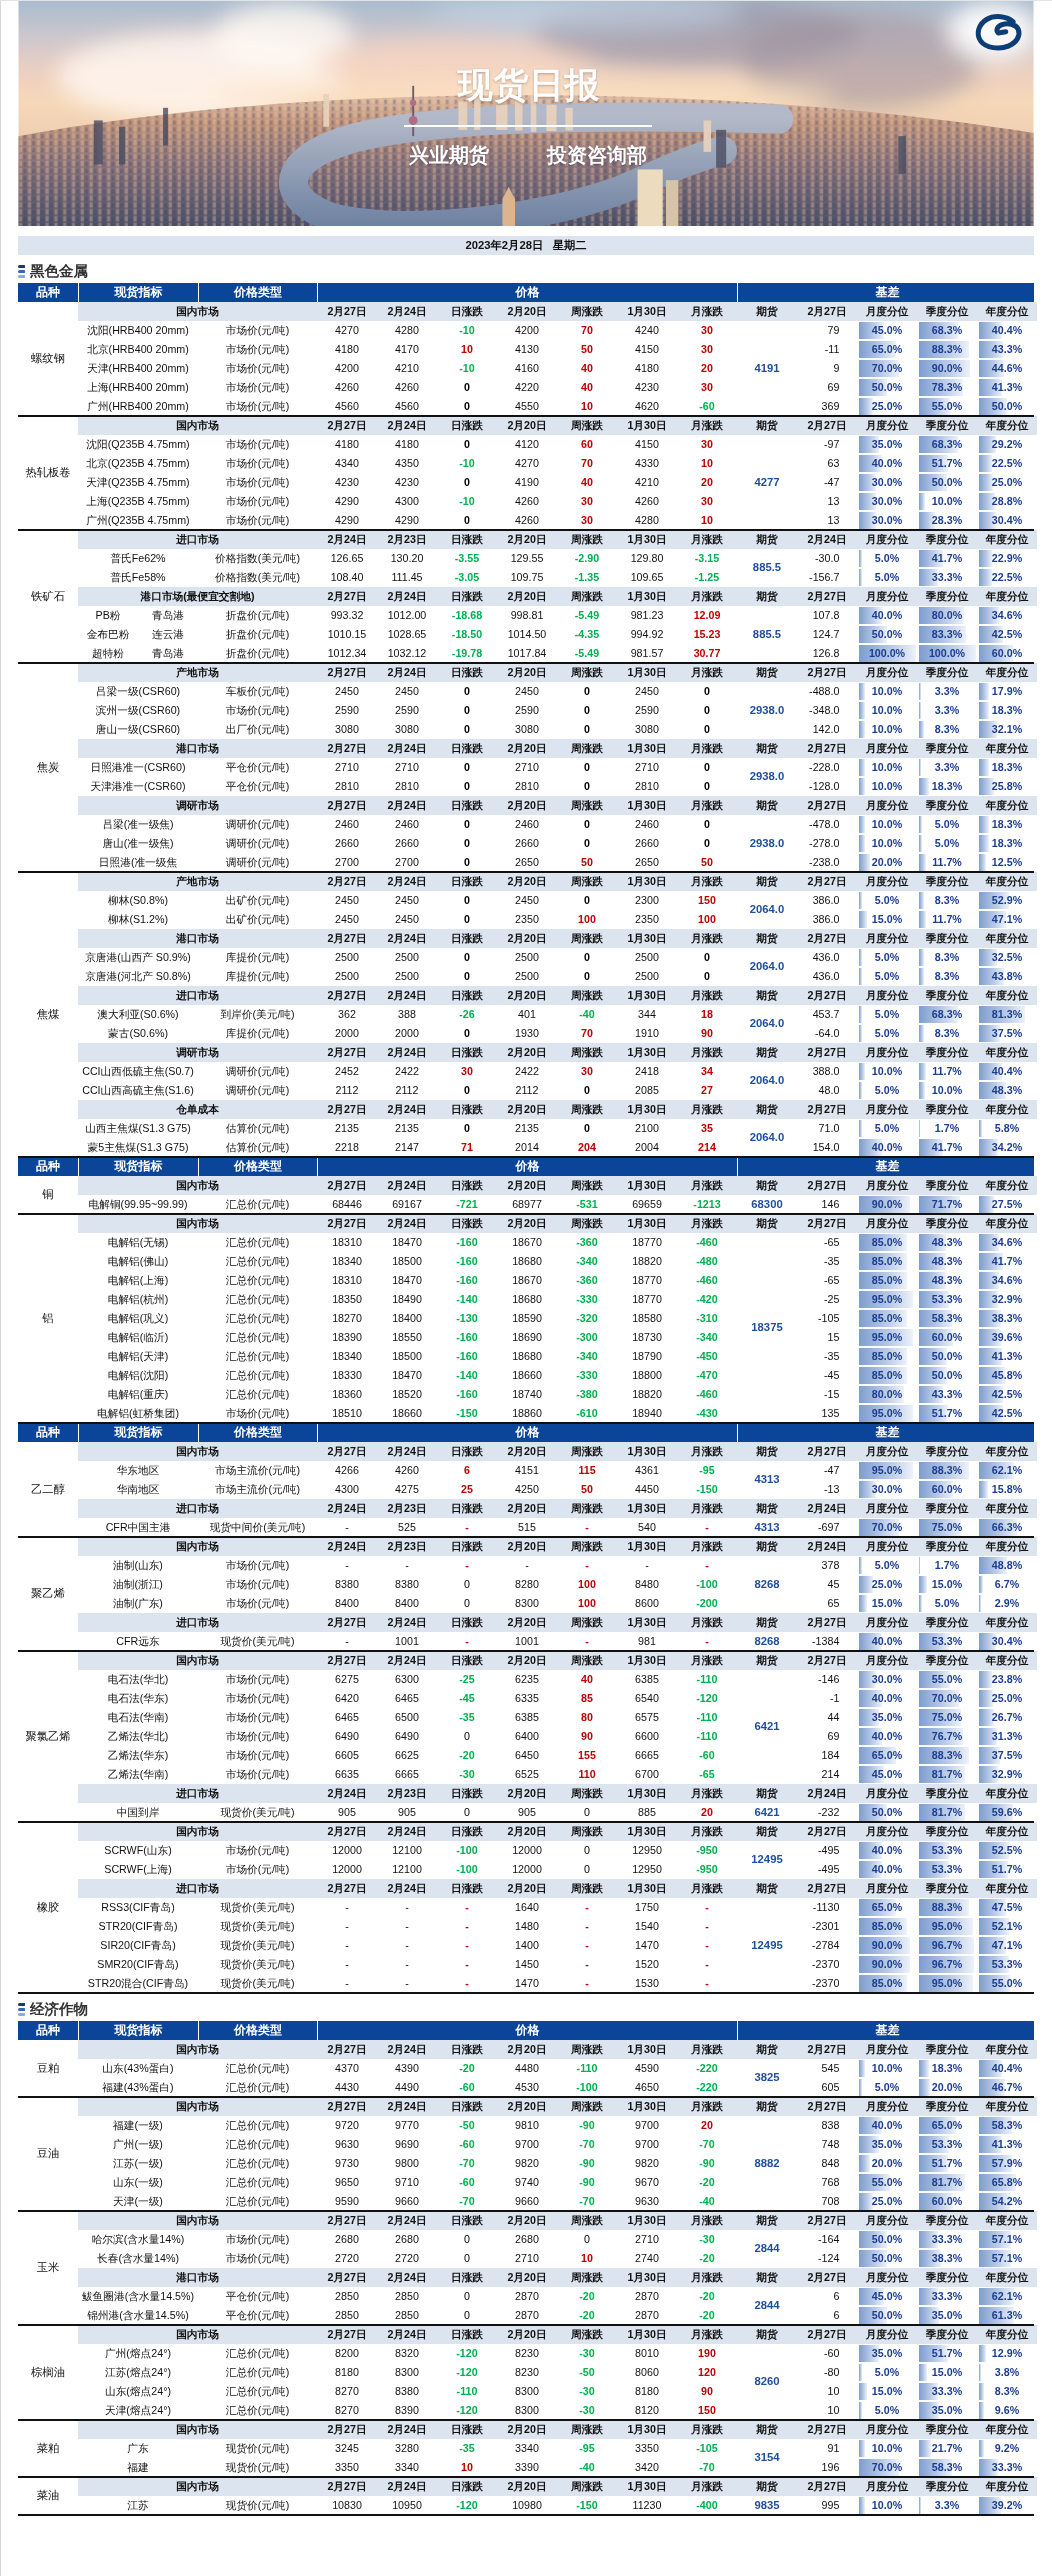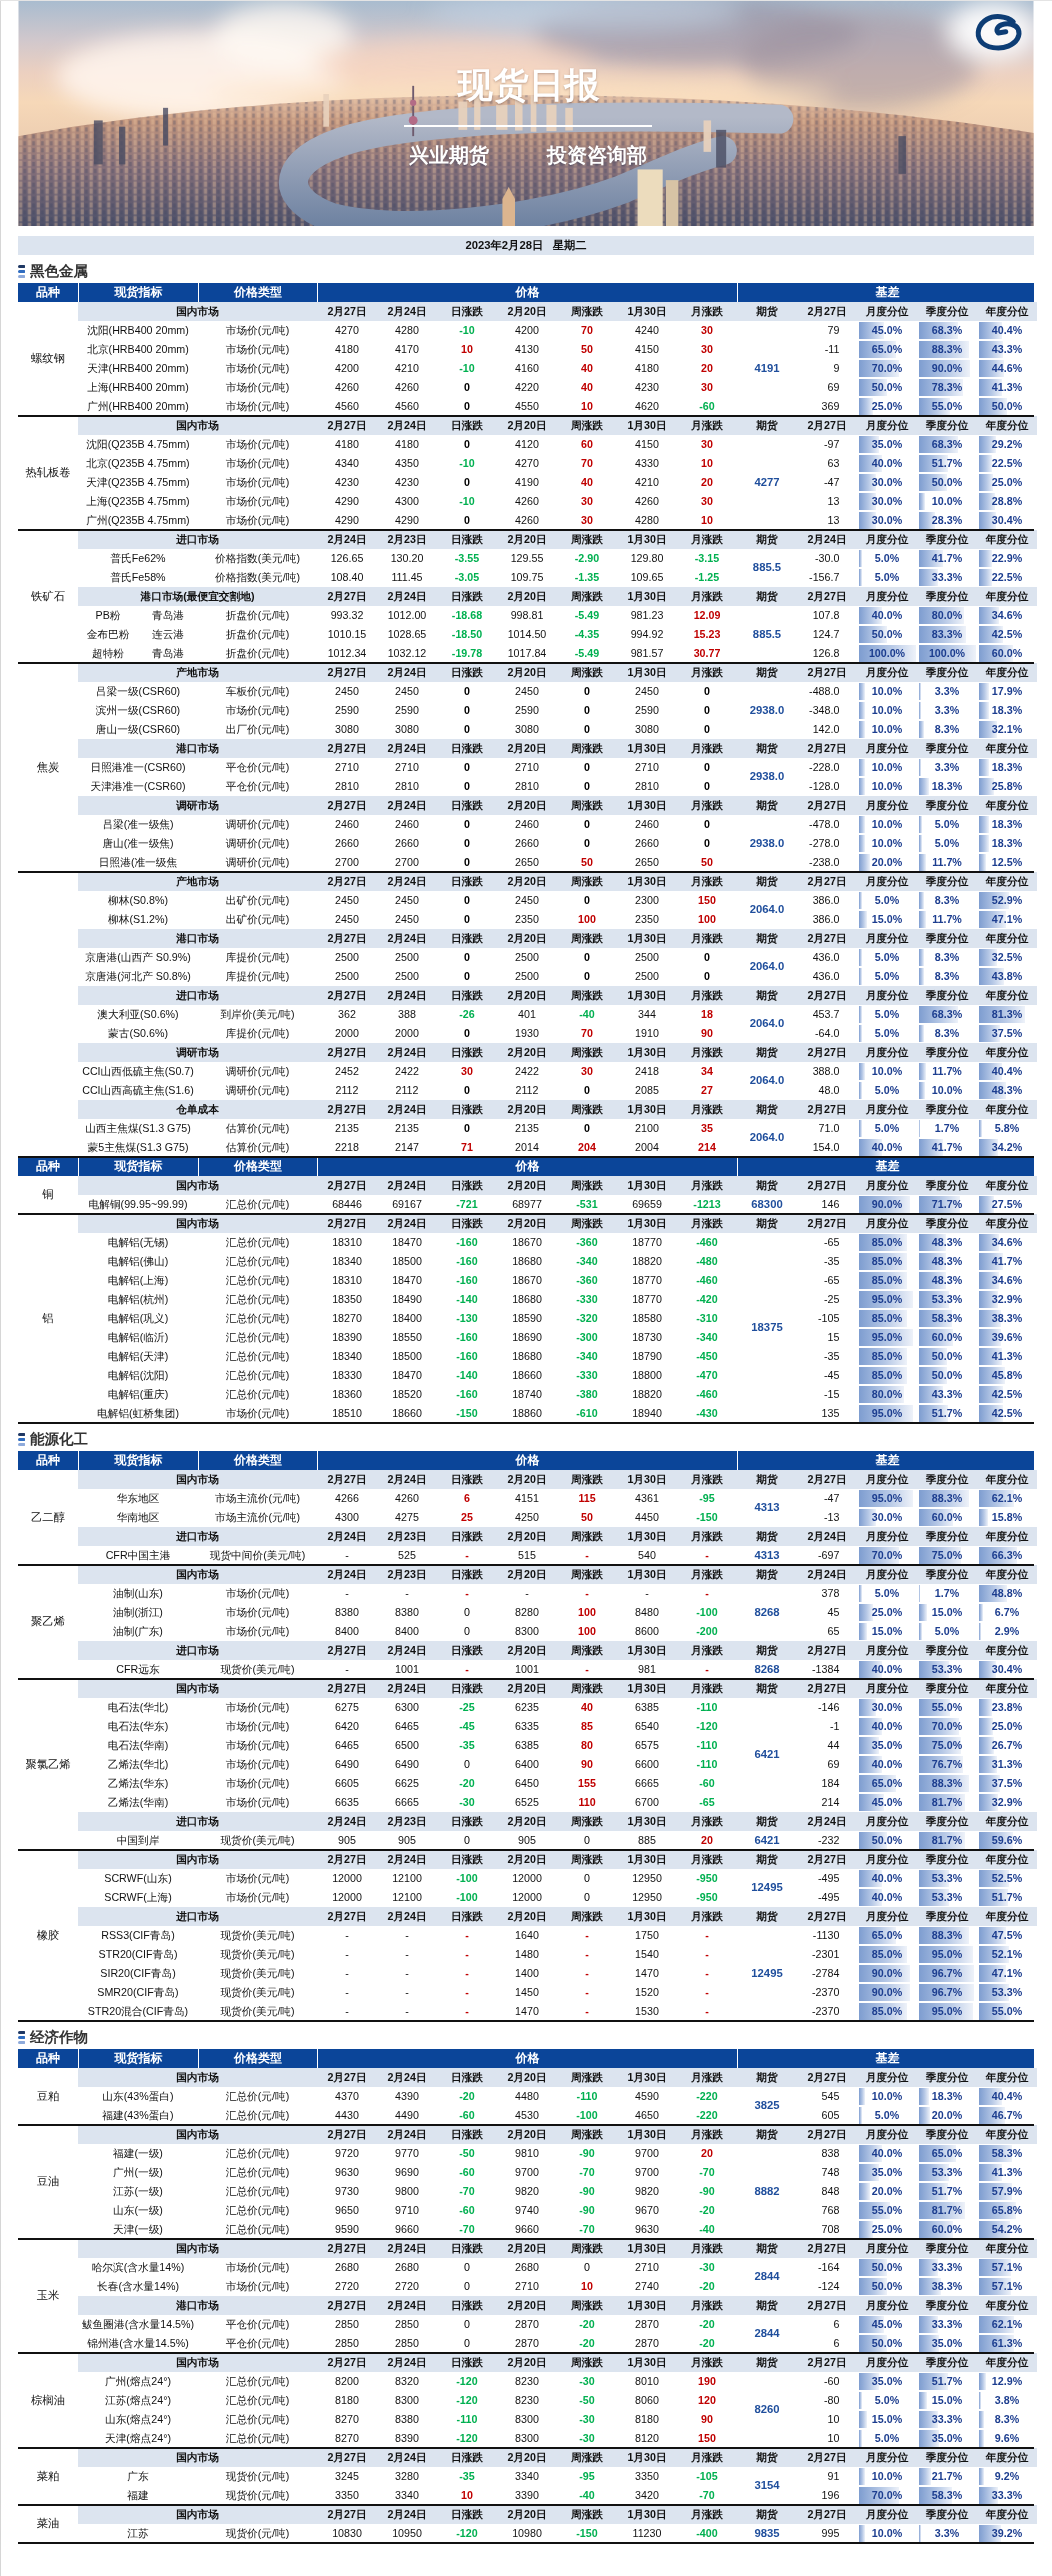"焦煤" div.cell { html: none -> <div>焦煤</div> }
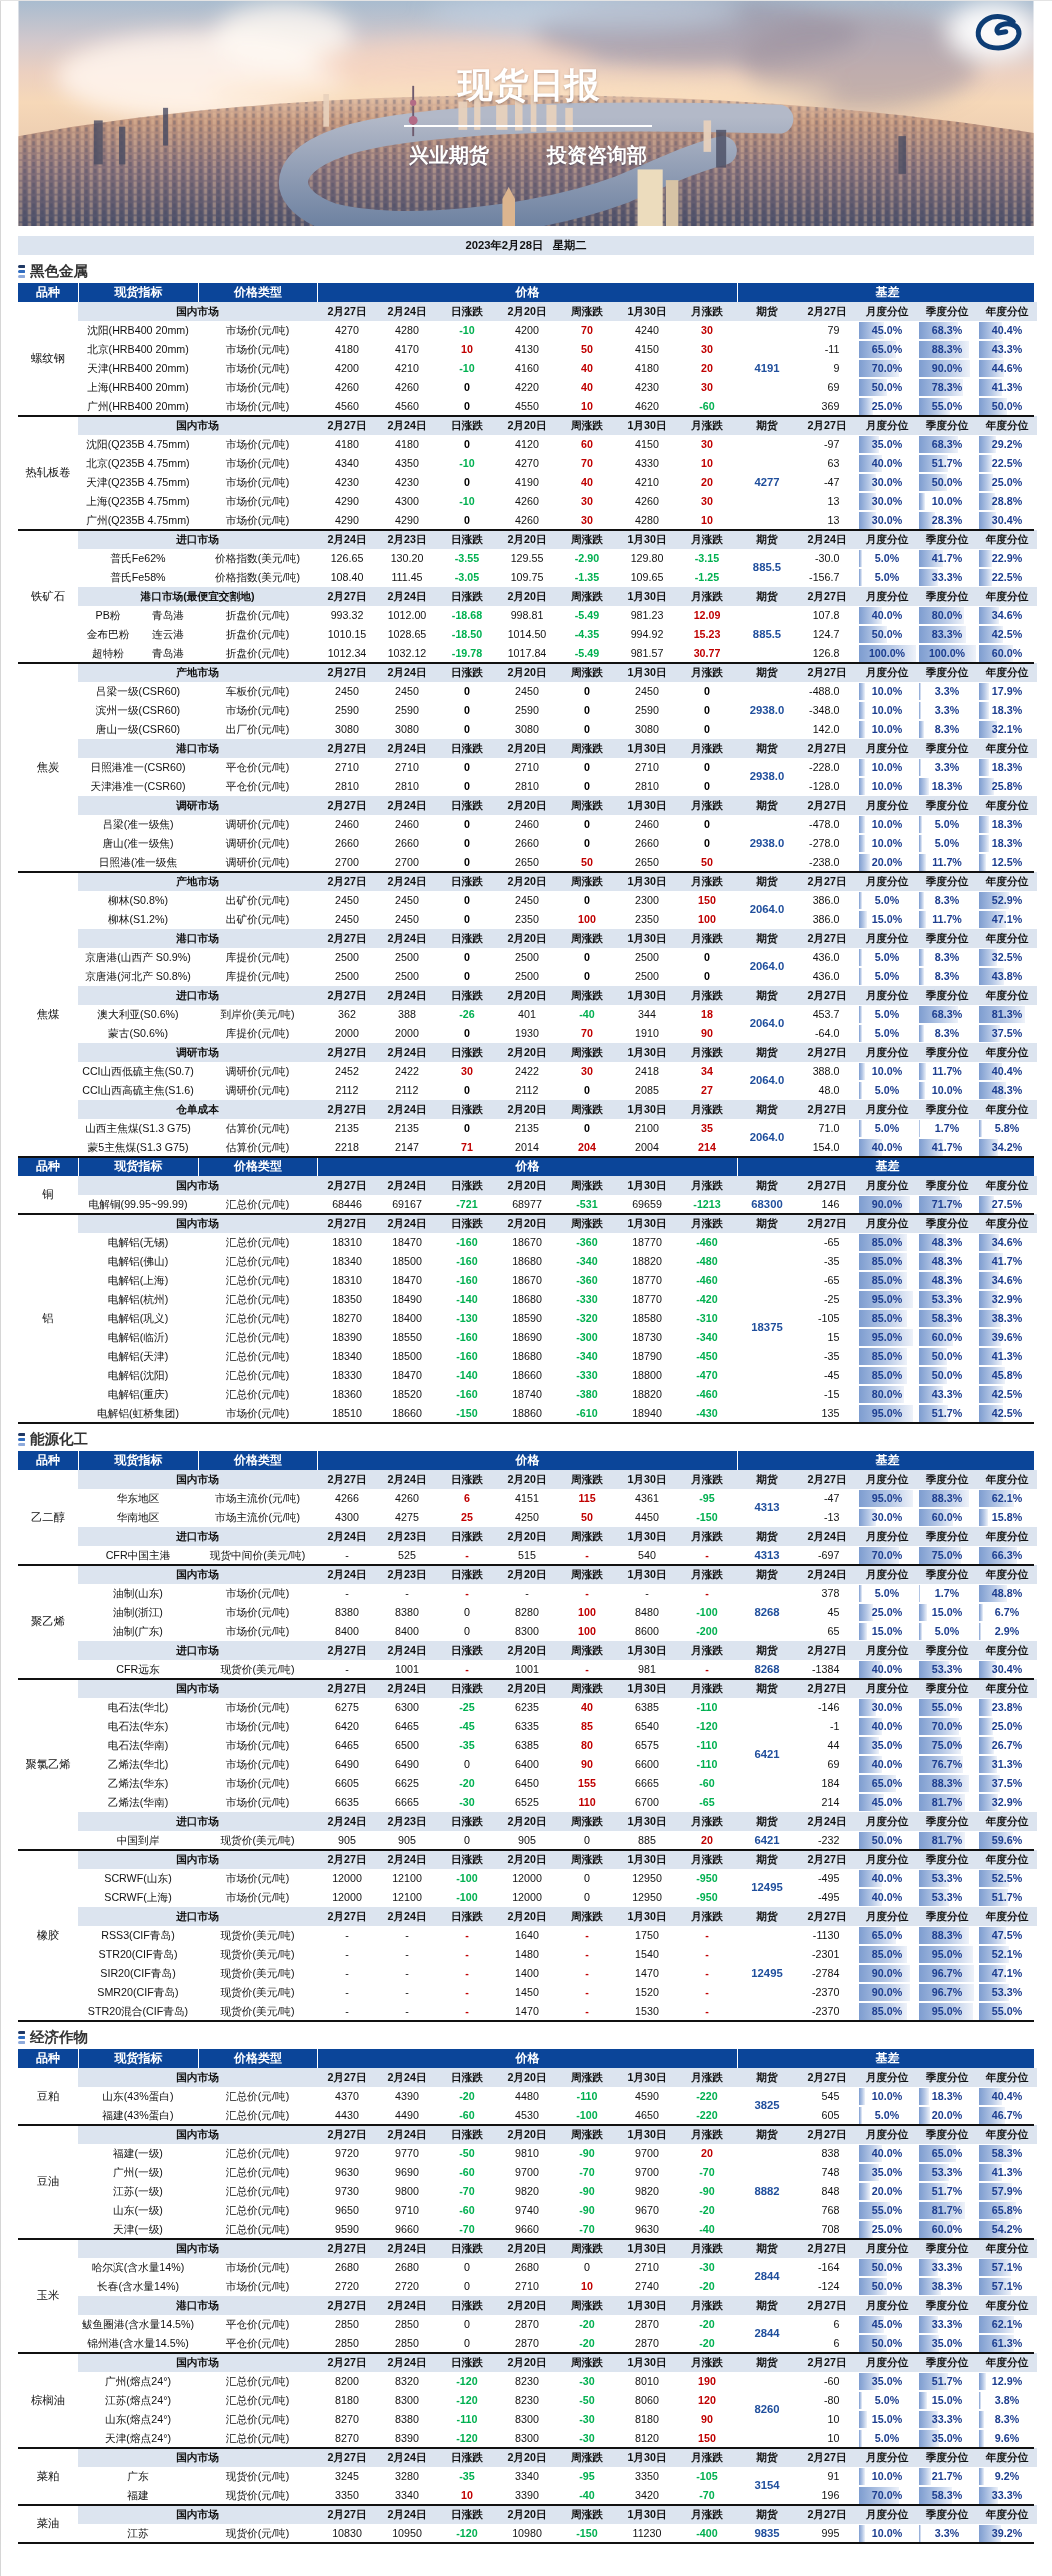"能源化工" div.sec-title { html: <div> <span> <i></i> <i></i> <i></i> </span> <span>能源化工</span> </div> -> none }
